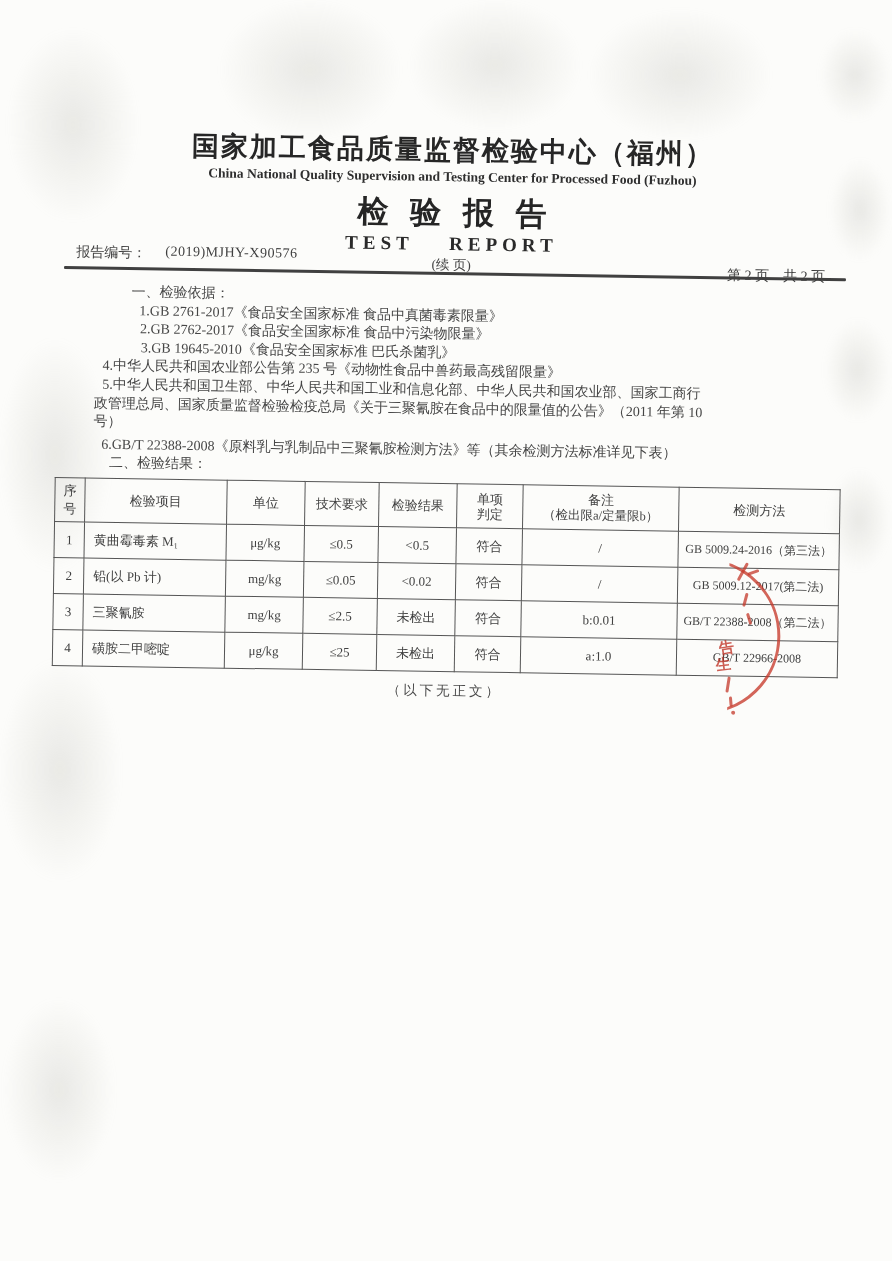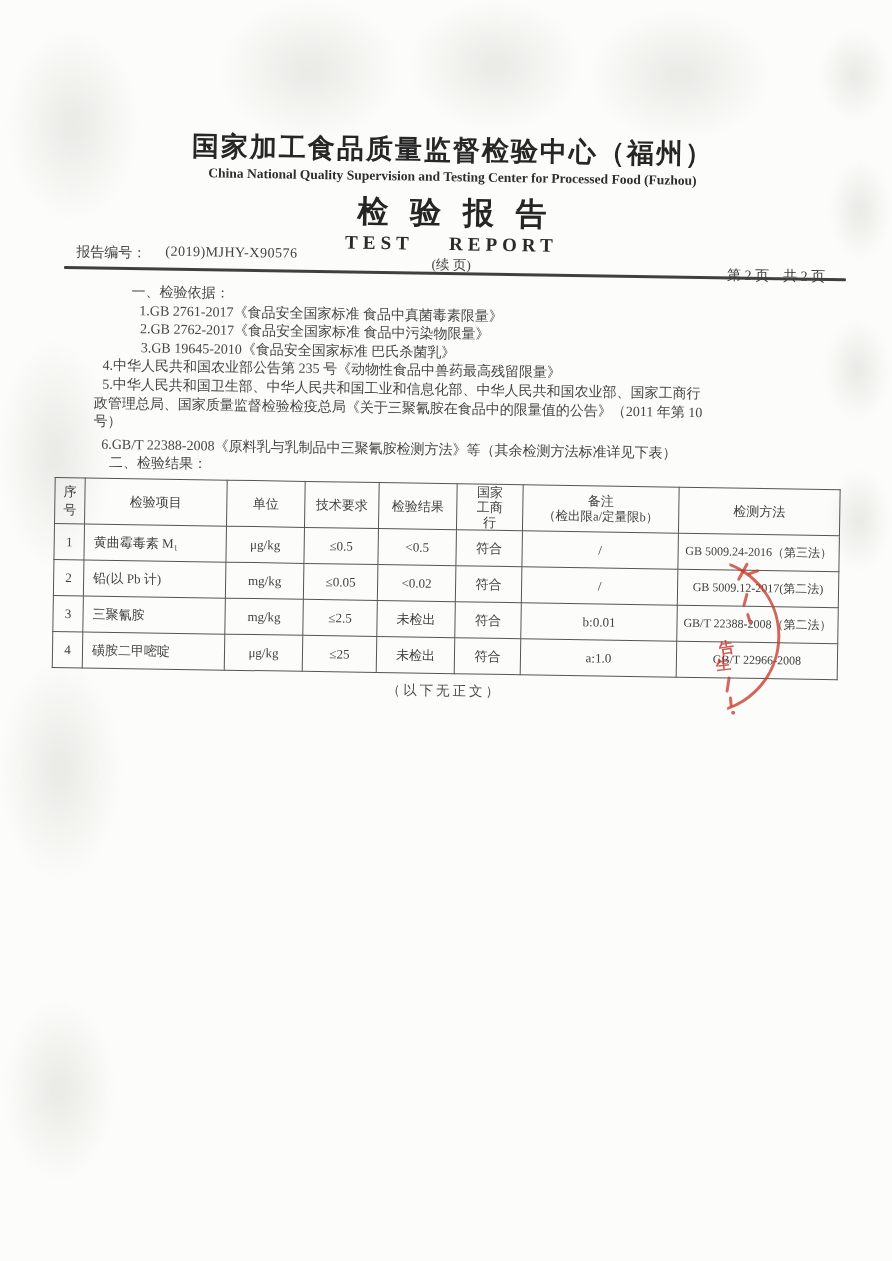"国家工商行" div.narrow-head { text: 国家工商行 -> 单项判定 }
